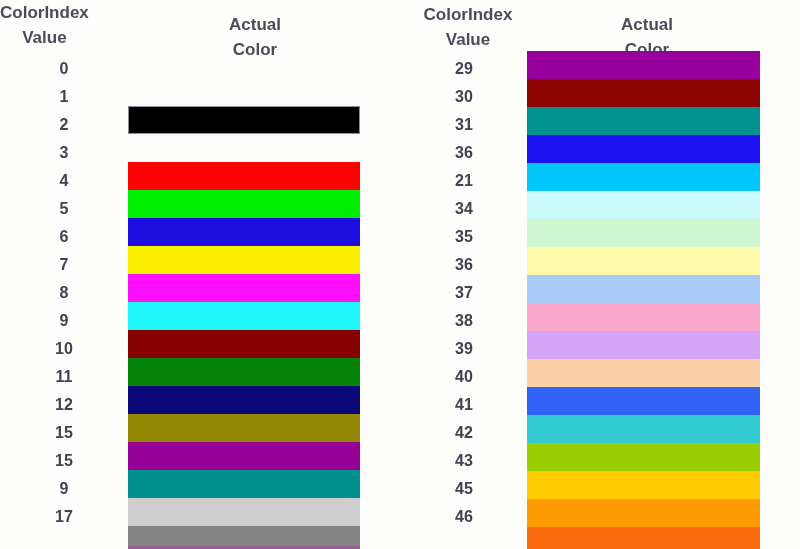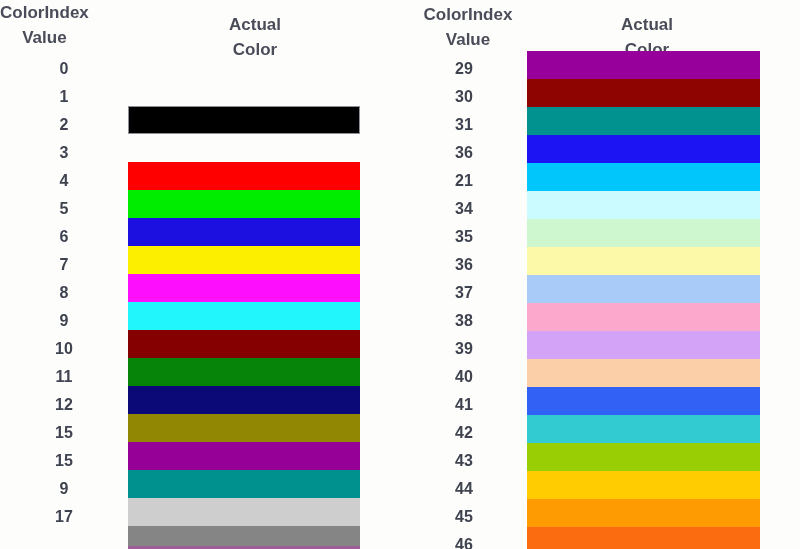"44" div.index-label { html: <div>44</div> -> none }
